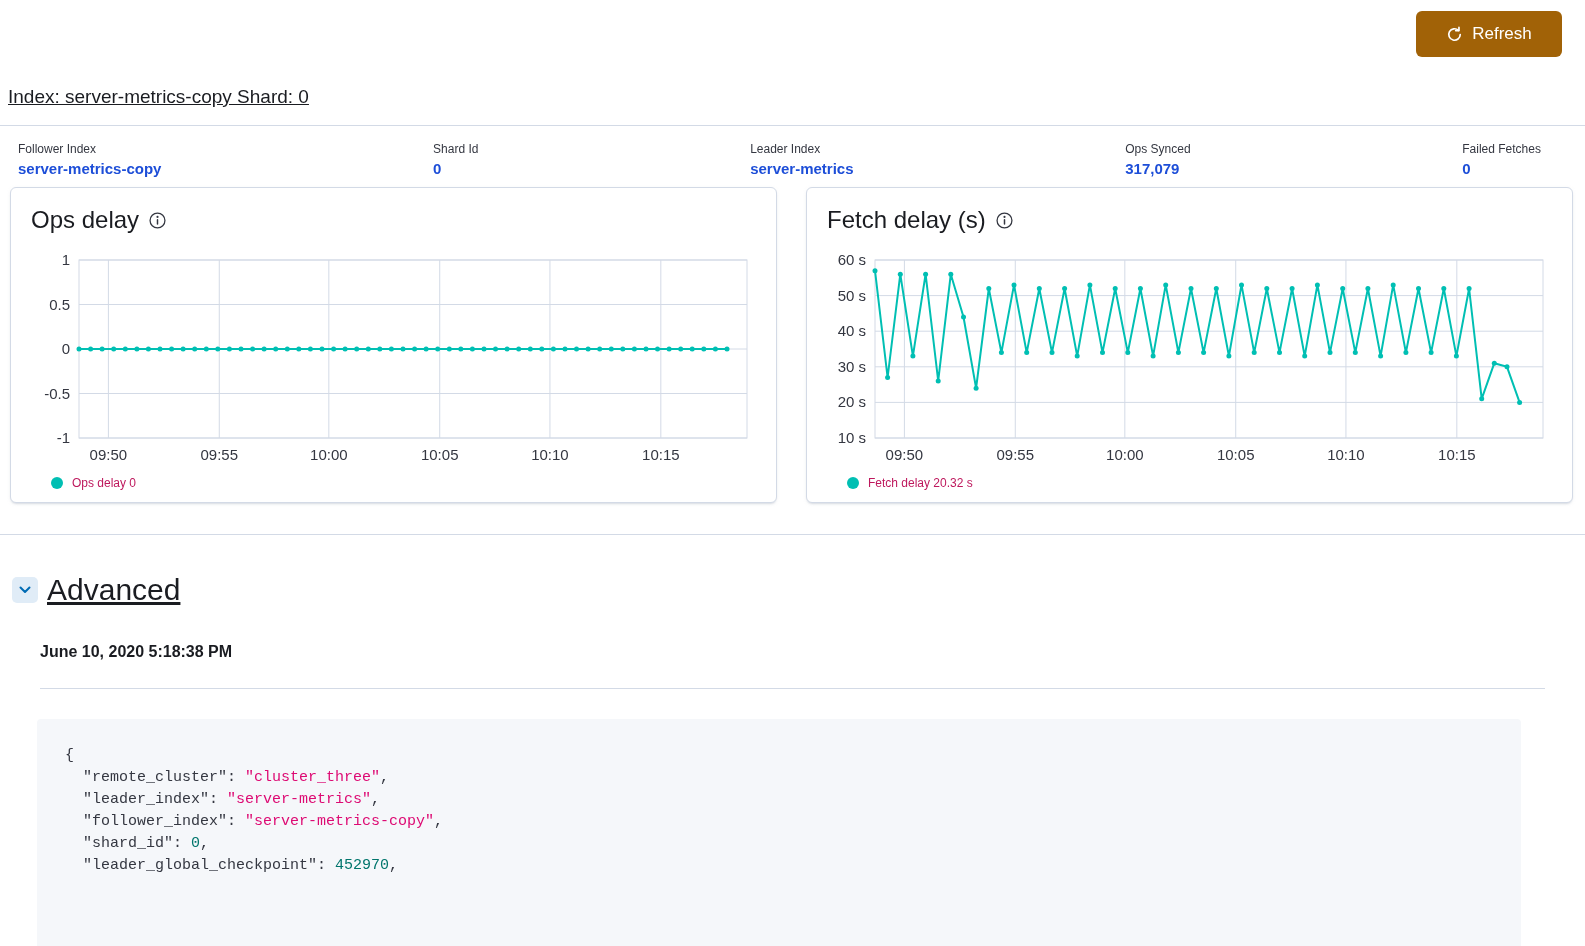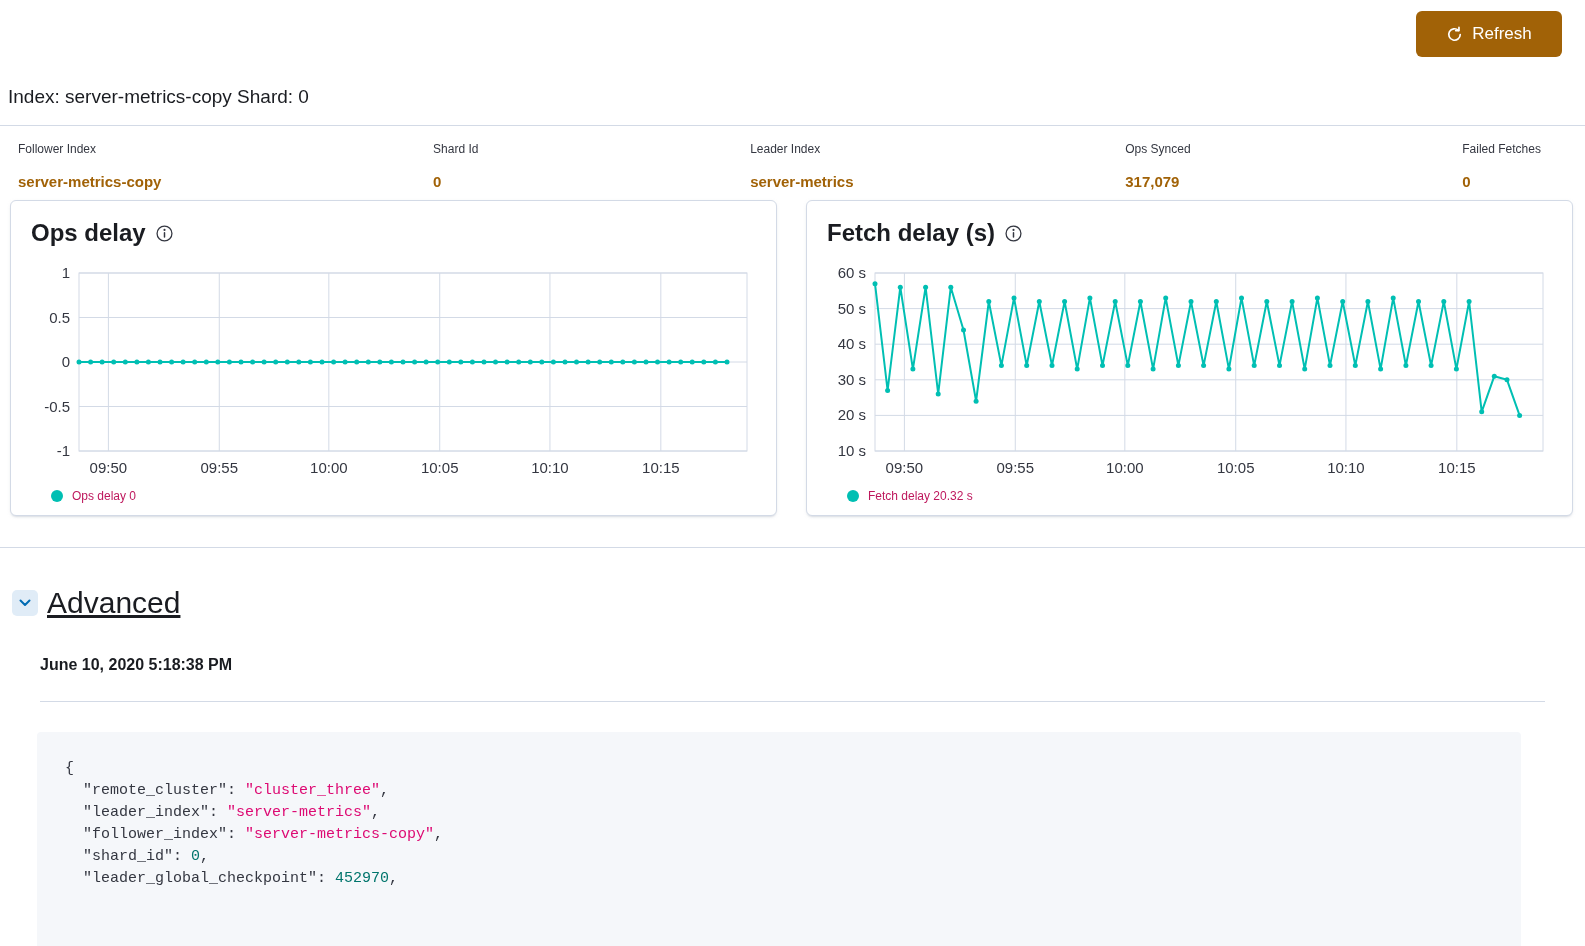"Index: server-metrics-copy Shard: 0" .page-title { text-decoration: none -> underline }
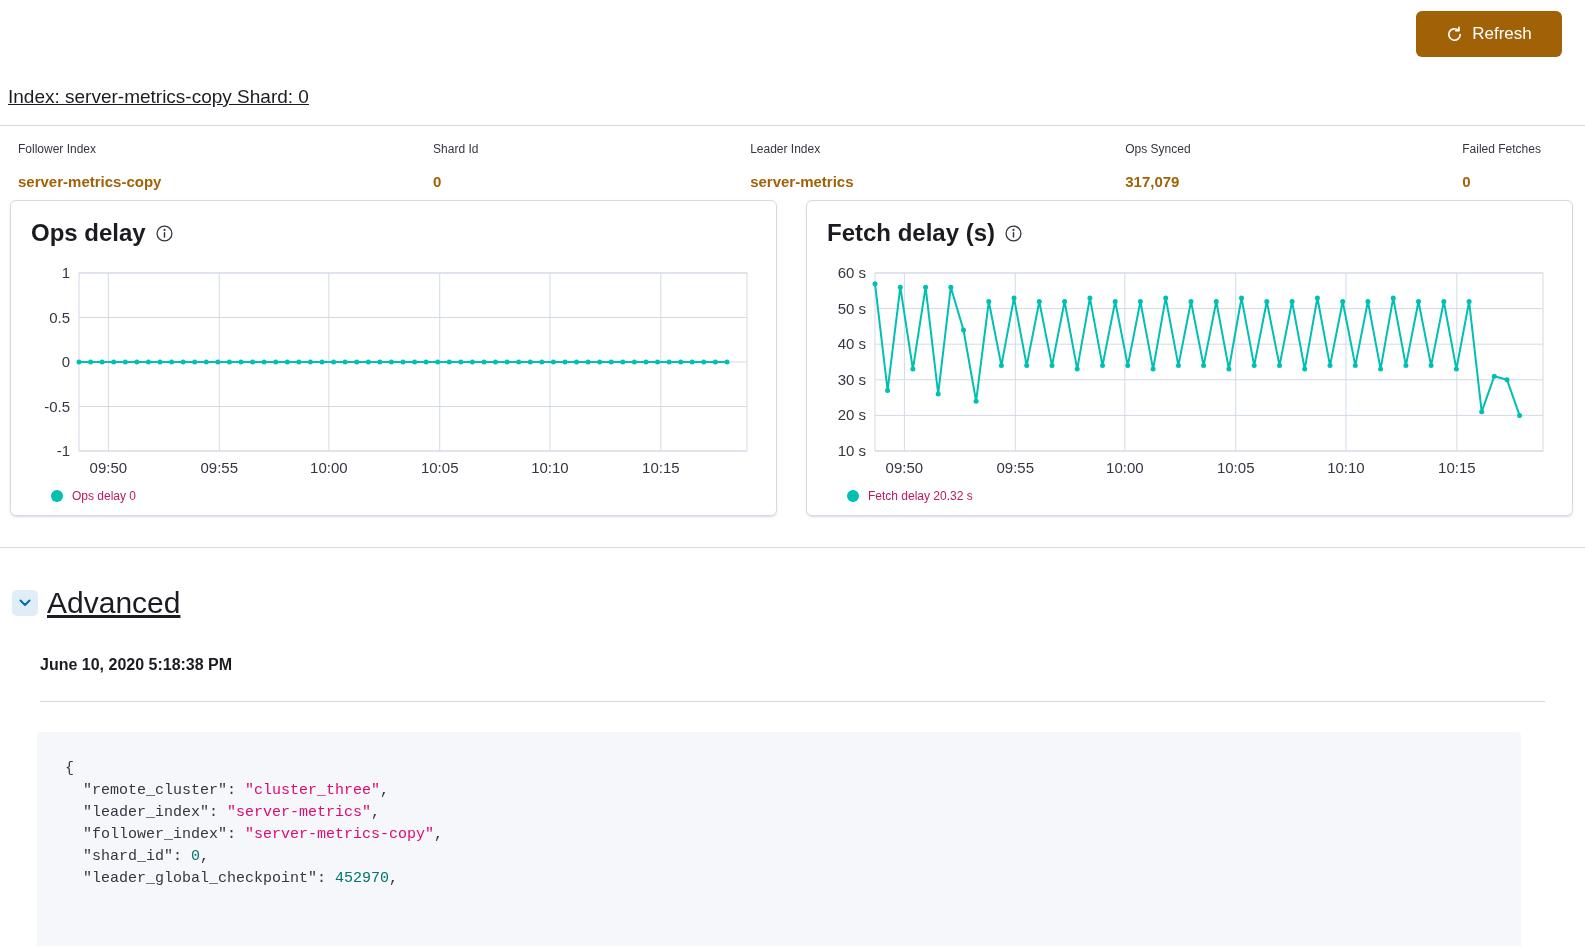"server-metrics-copy" .summary-col .val { color: #a16207 -> #1d4ed8; margin-top: 17px -> 4px }
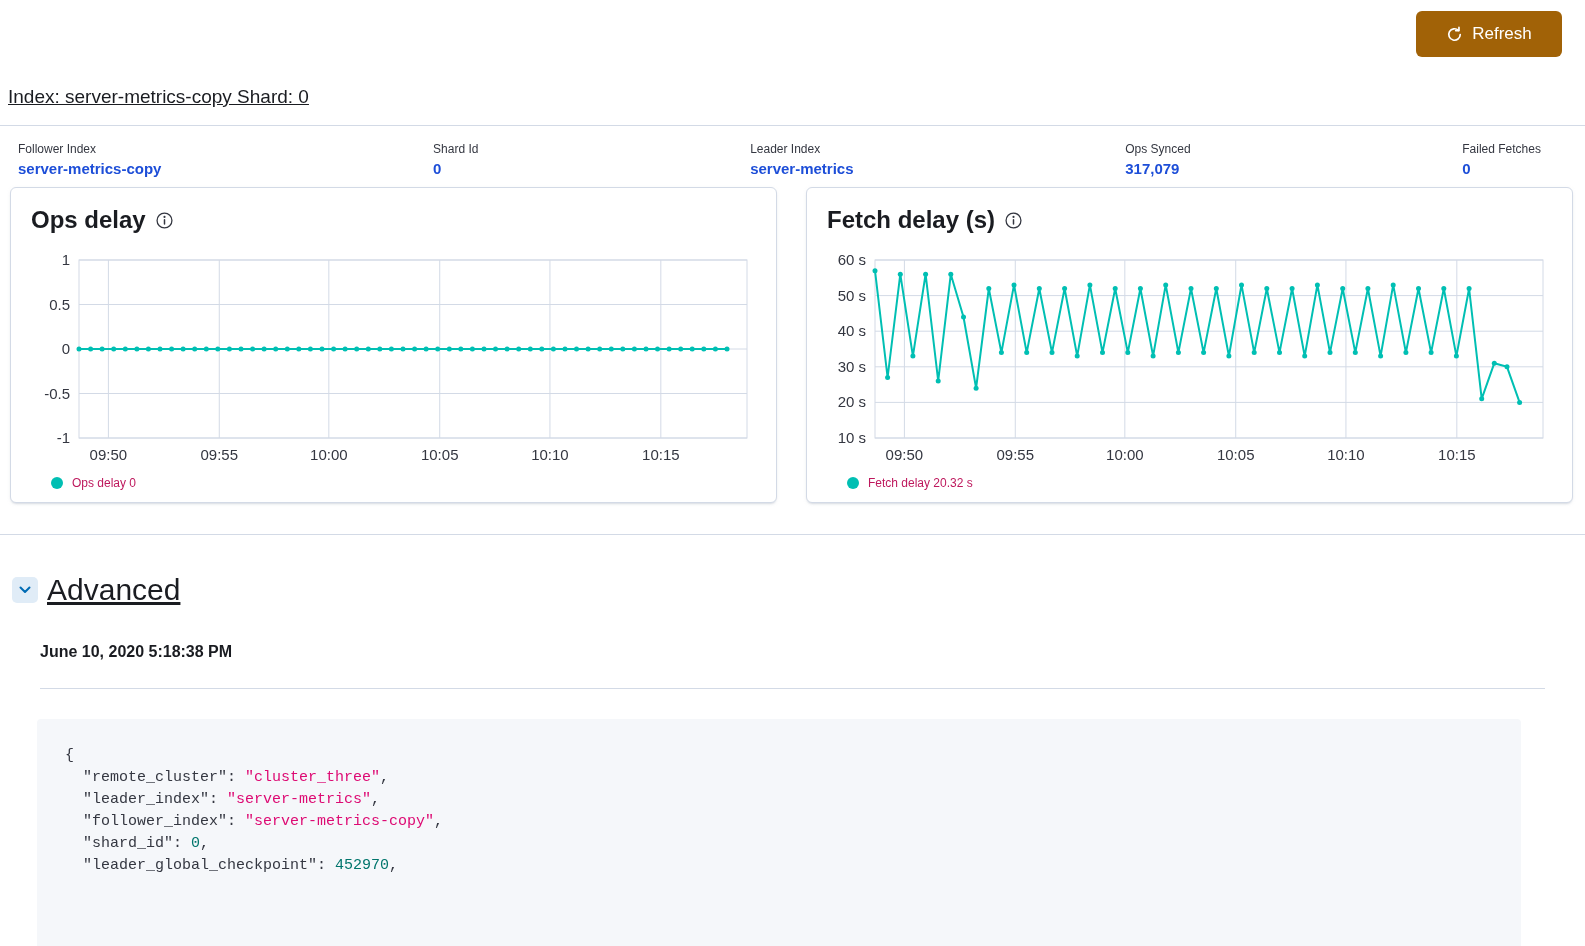"Ops delay" .panel-title-row h2 { font-weight: 700 -> 400 }
